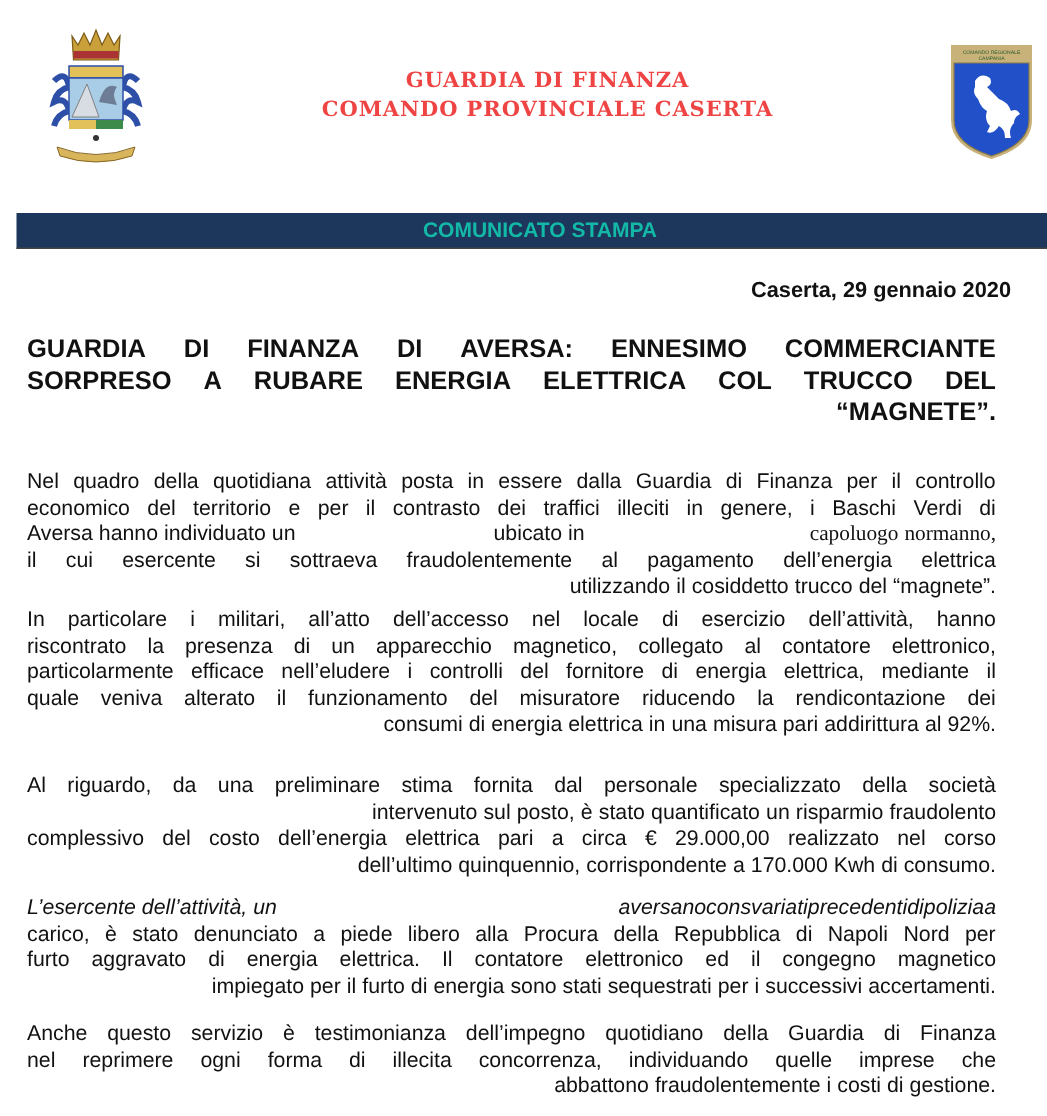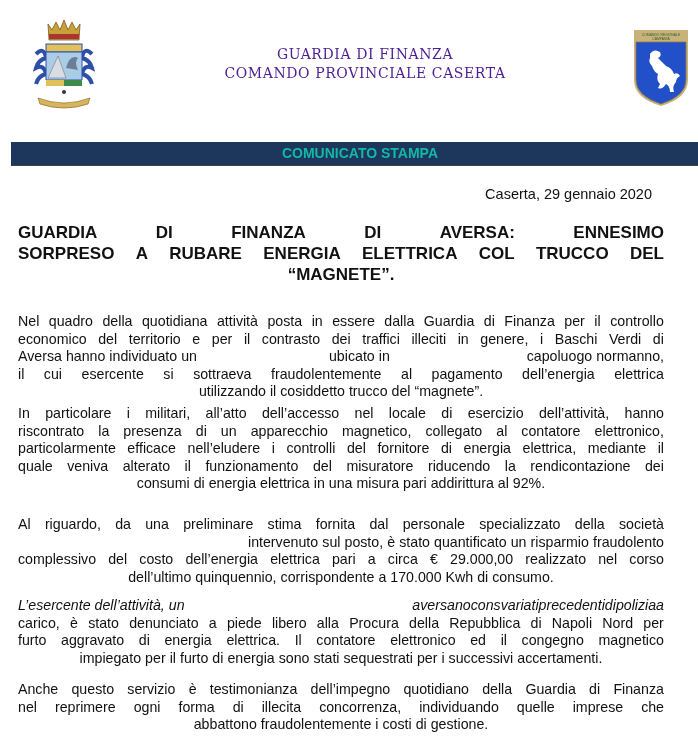"GUARDIA DI FINANZA" .org { color: #4c1d95 -> #ef4444; font-weight: normal -> bold }
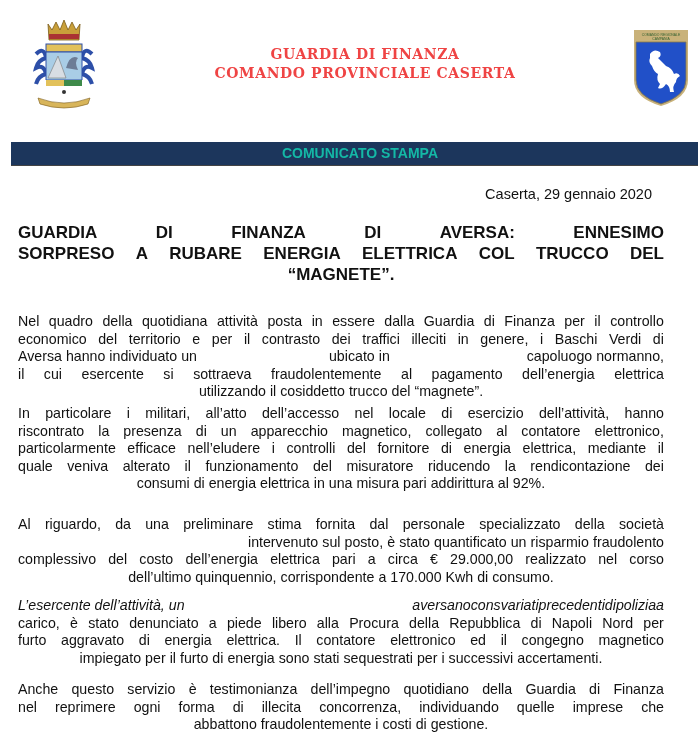"Caserta, 29 gennaio 2020" .dateline { font-weight: normal -> bold; right: 46px -> 24px }
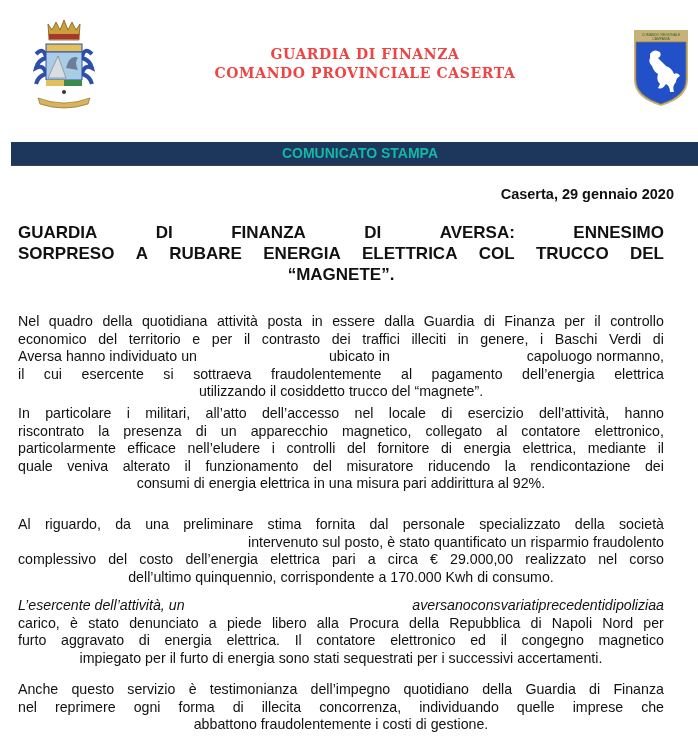"COMMERCIANTE" span { html: none -> <span>COMMERCIANTE</span> }
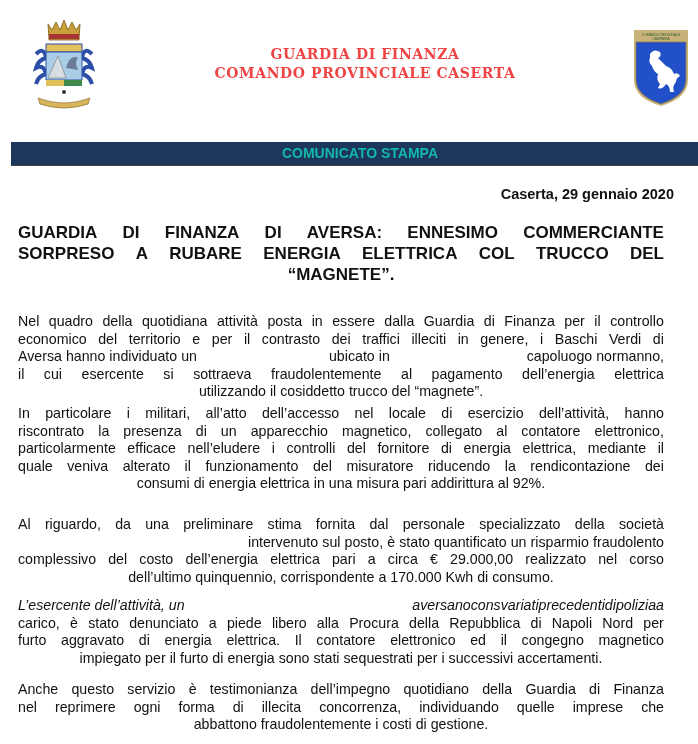"“MAGNETE”." .jline.left { justify-content: center -> flex-end }
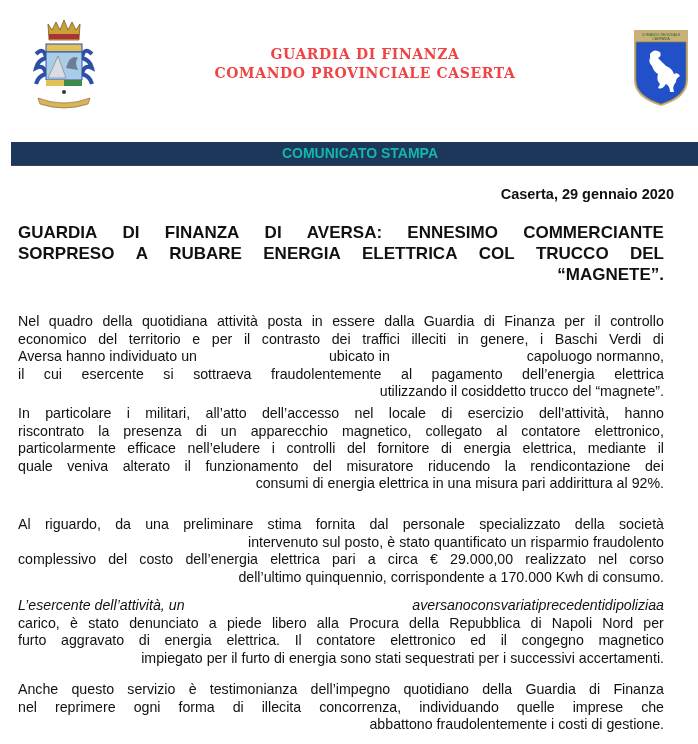"capoluogo" span { font-family: none -> Liberation Serif, serif }
